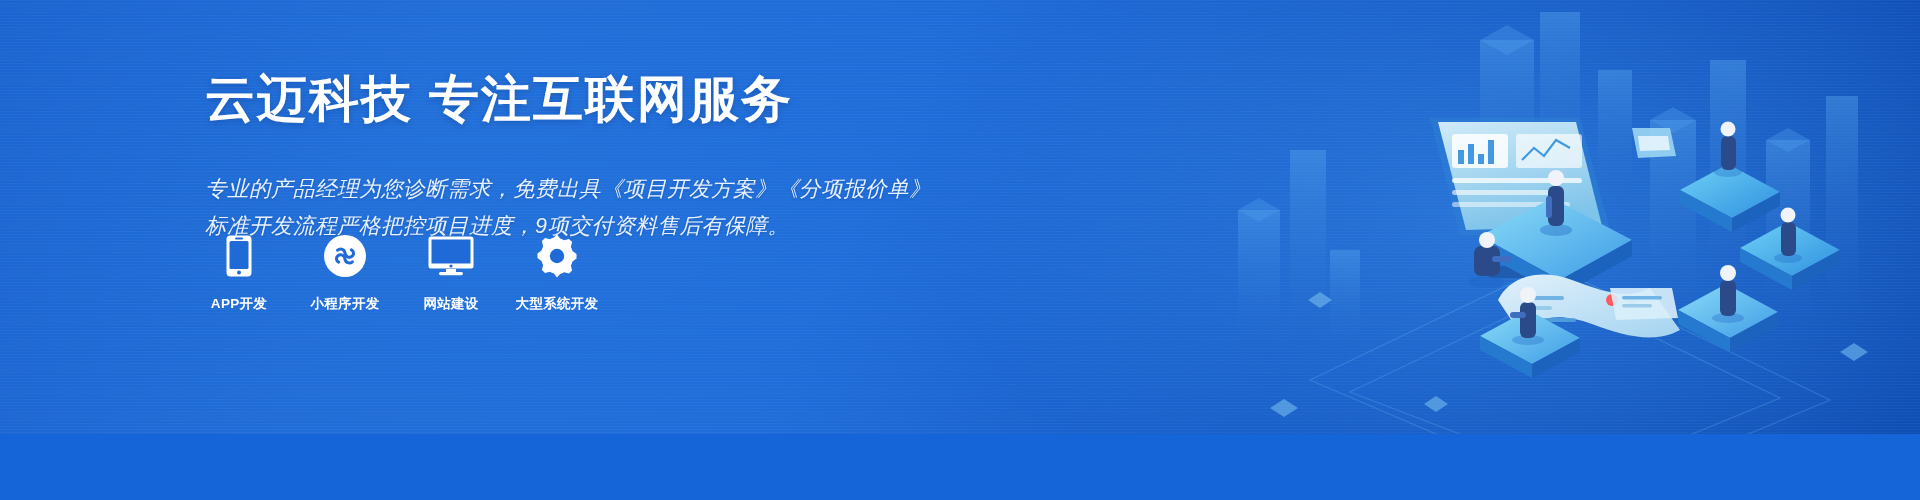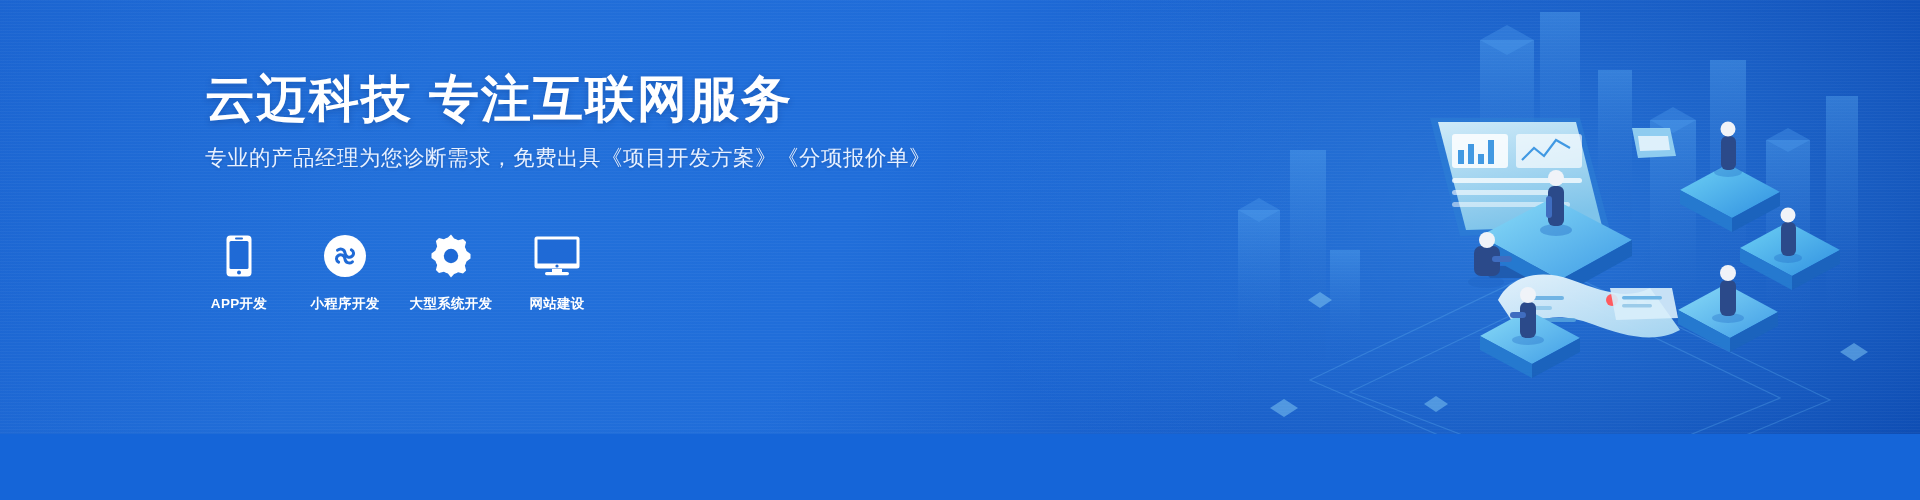"专业的产品经理为您诊断需求，免费出具《项目开发方案》《分项报价单》" .subtitle { font-style: none -> italic; margin-top: 9px -> 40px }
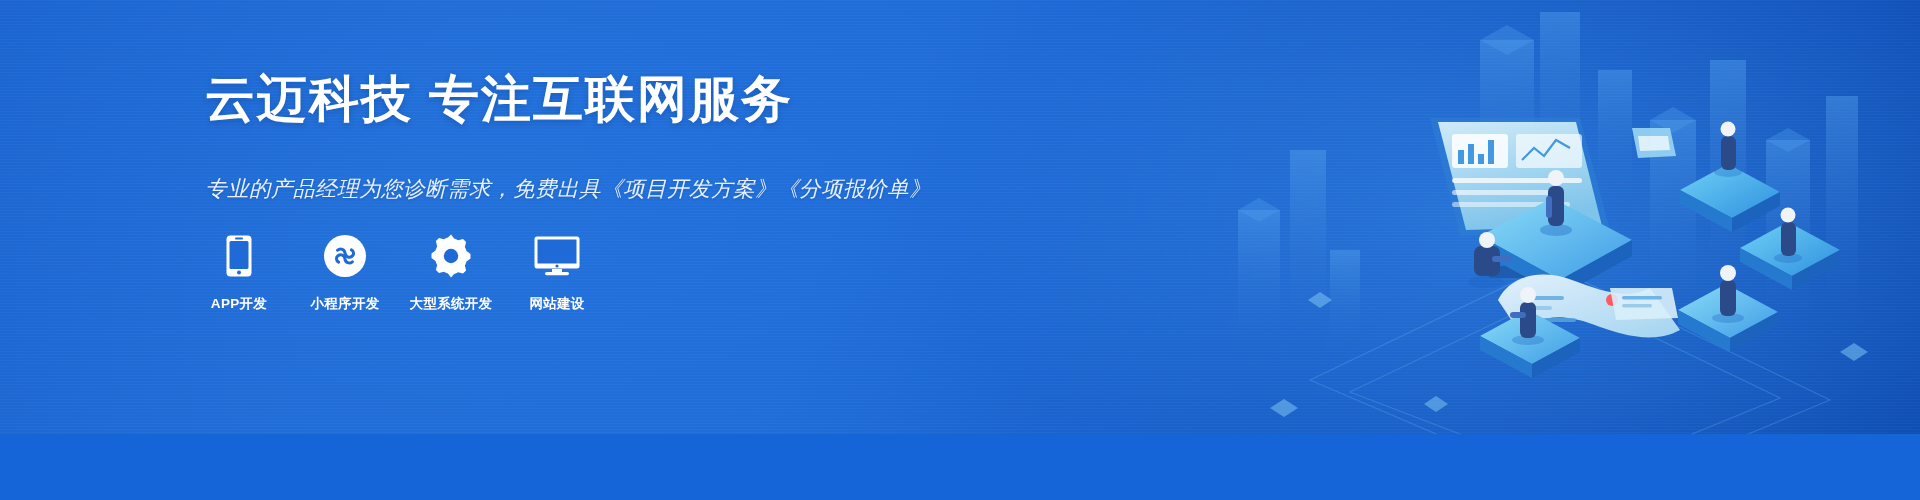"标准开发流程严格把控项目进度，9项交付资料售后有保障。" div { html: none -> <div>标准开发流程严格把控项目进度，9项交付资料售后有保障。</div> }
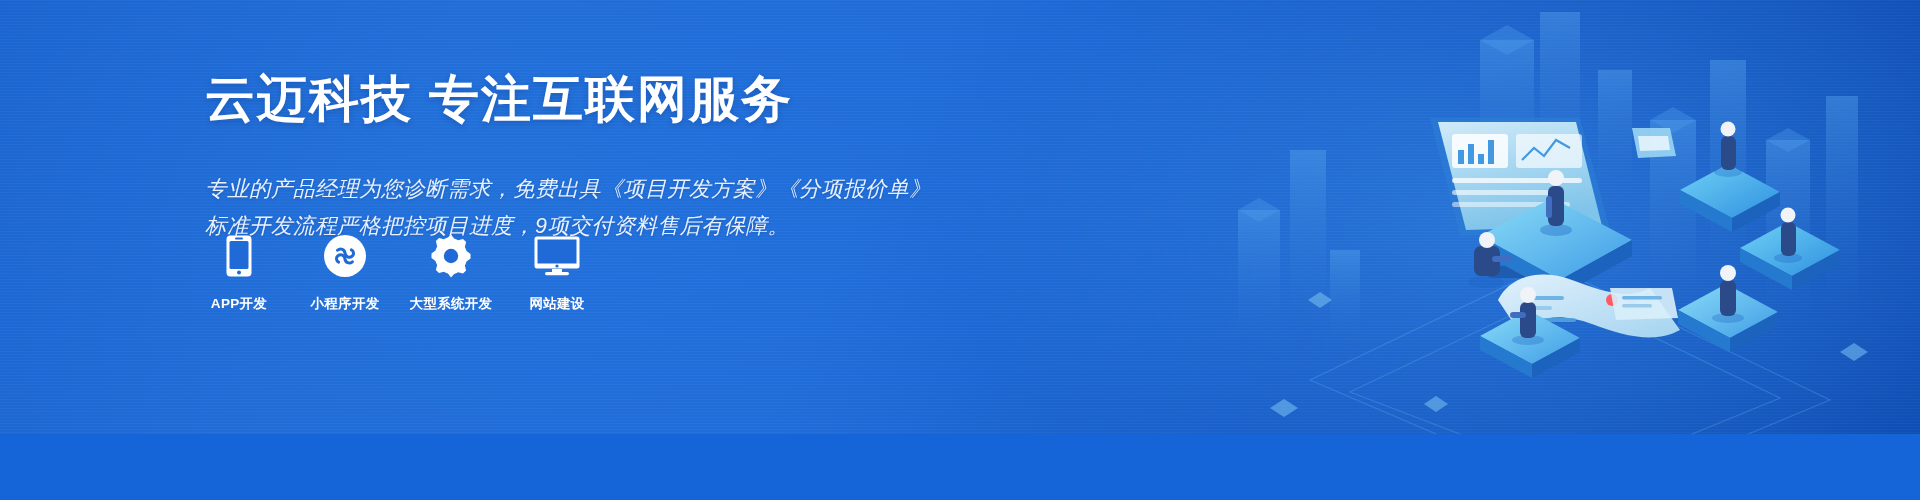"大型系统开发" div.service { order: before "网站建设" -> after "网站建设" }
